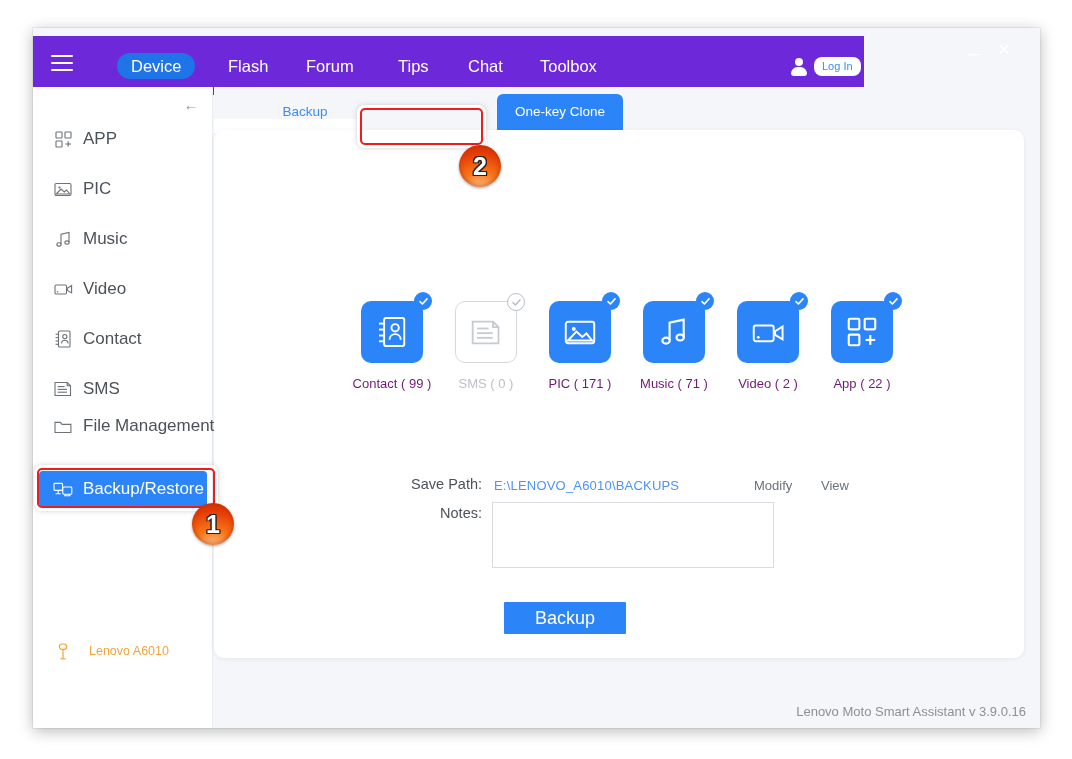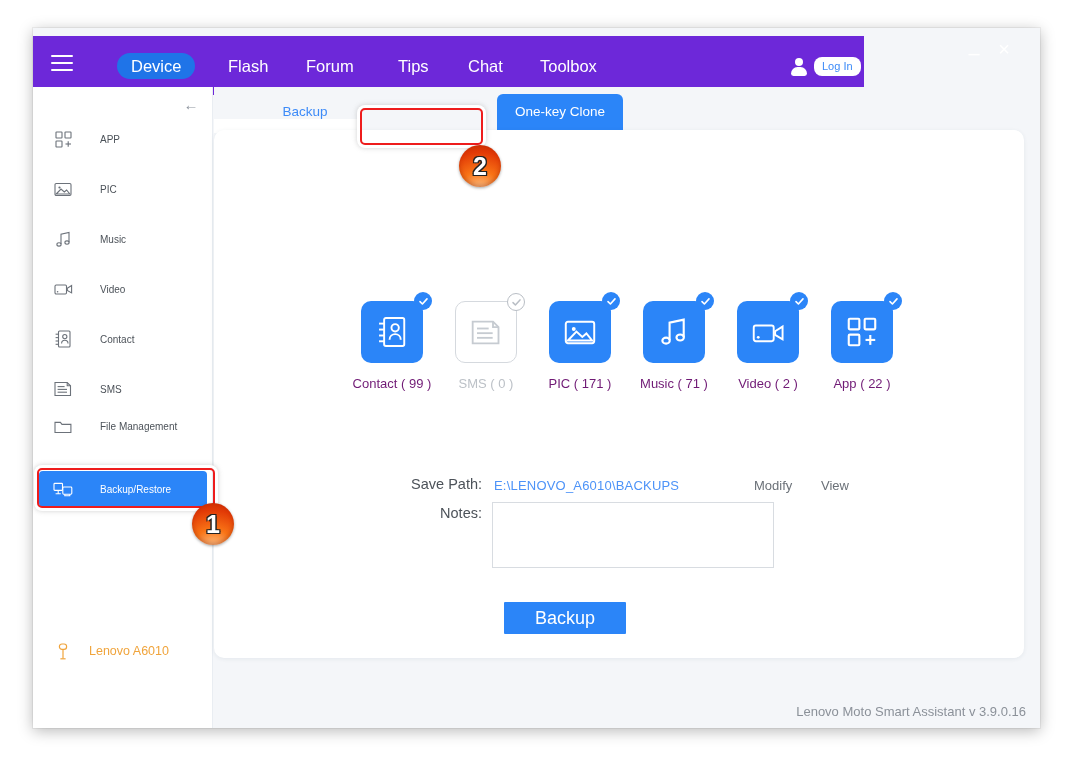"APP" .side-item .lbl { font-size: 10px -> 17px; margin-left: 25px -> 8px }
